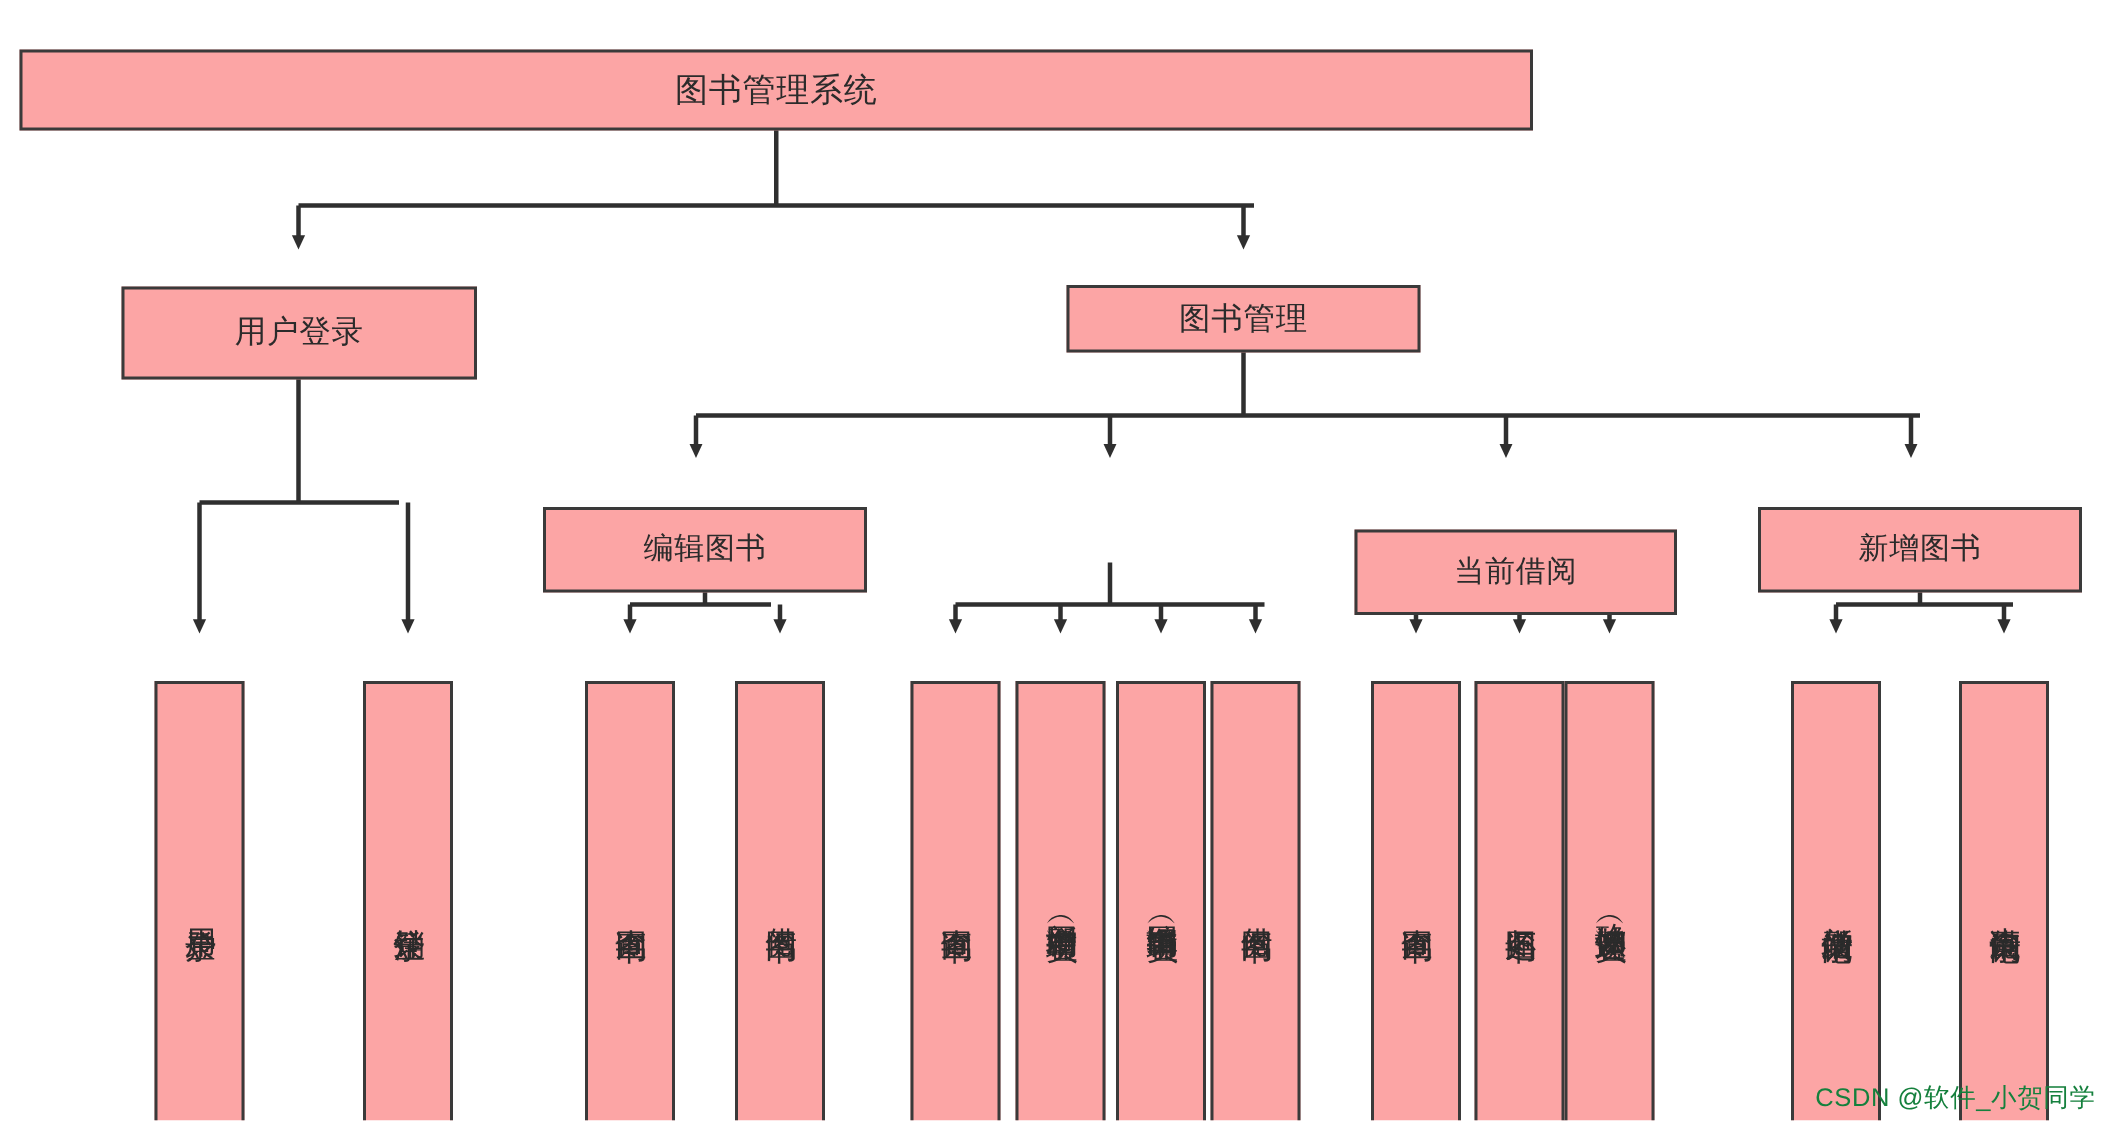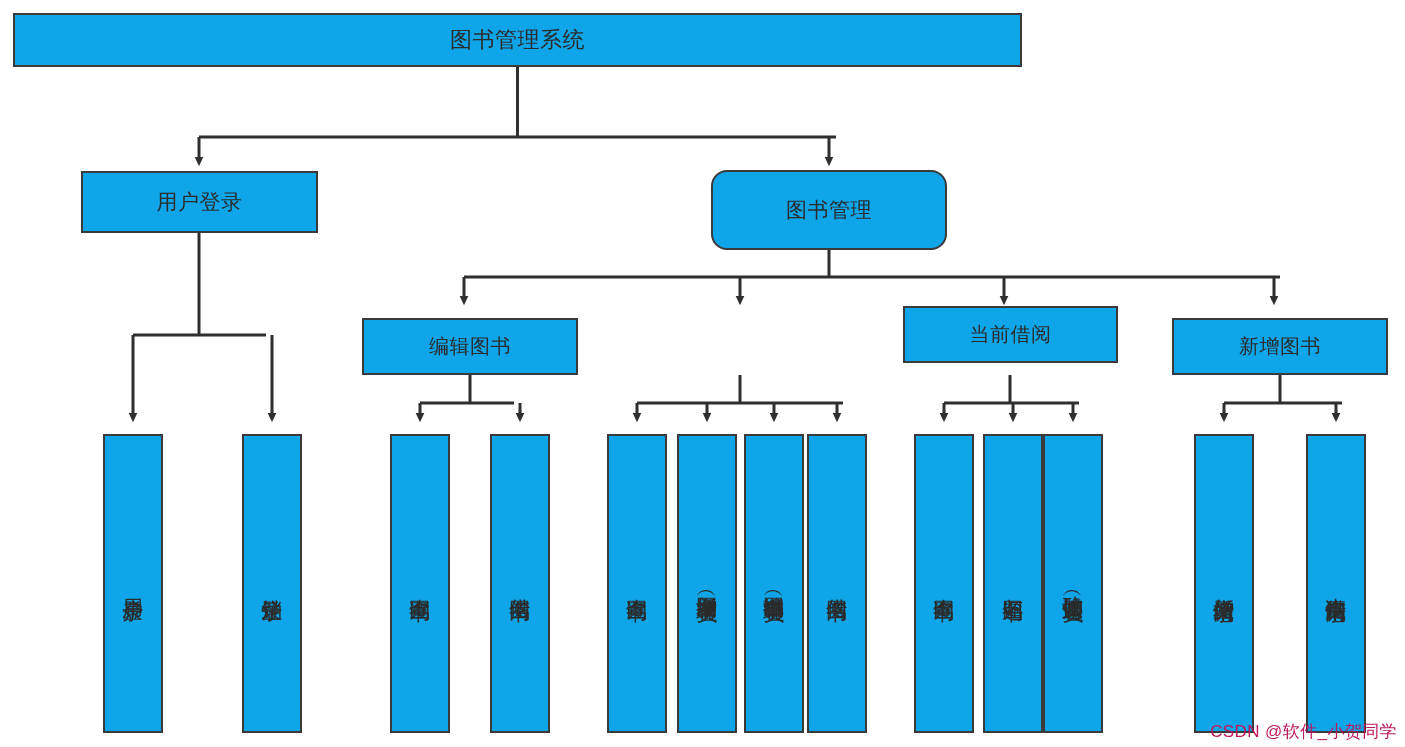"图书管理系统" .node { background: #0ea5e9 -> #fca5a5; margin-top: none -> 20px }
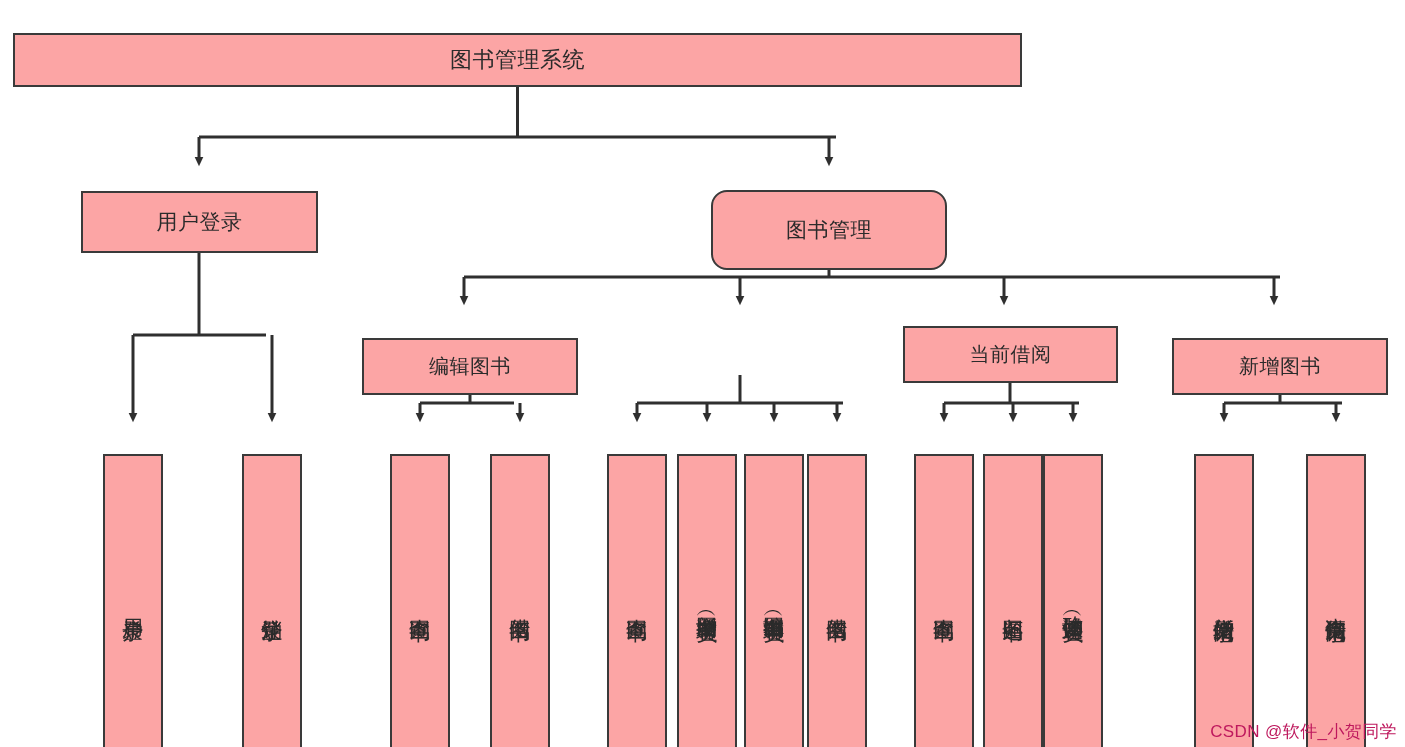"图书管理" div.node { border-radius: 16px -> none; height: 80px -> 45px }
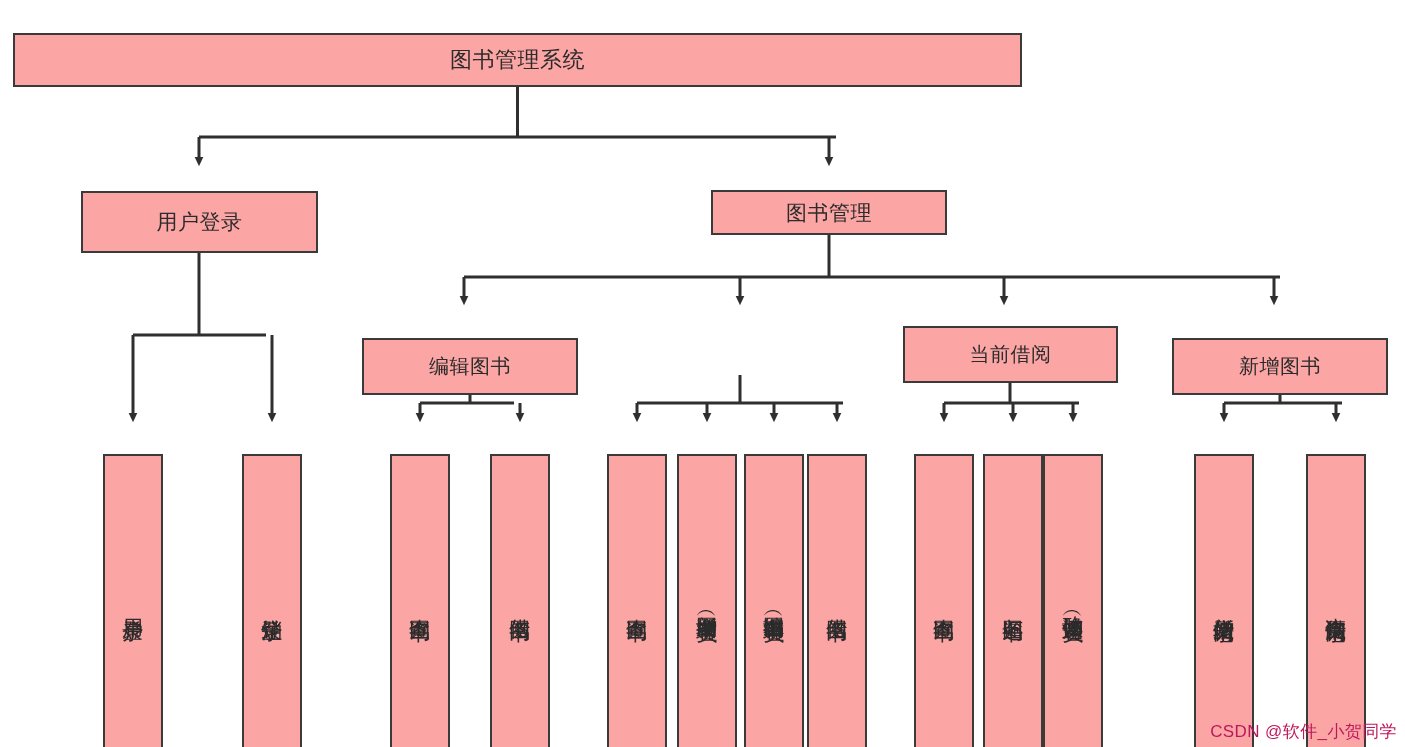"当前借阅" div.node { top: 306px -> 333px }
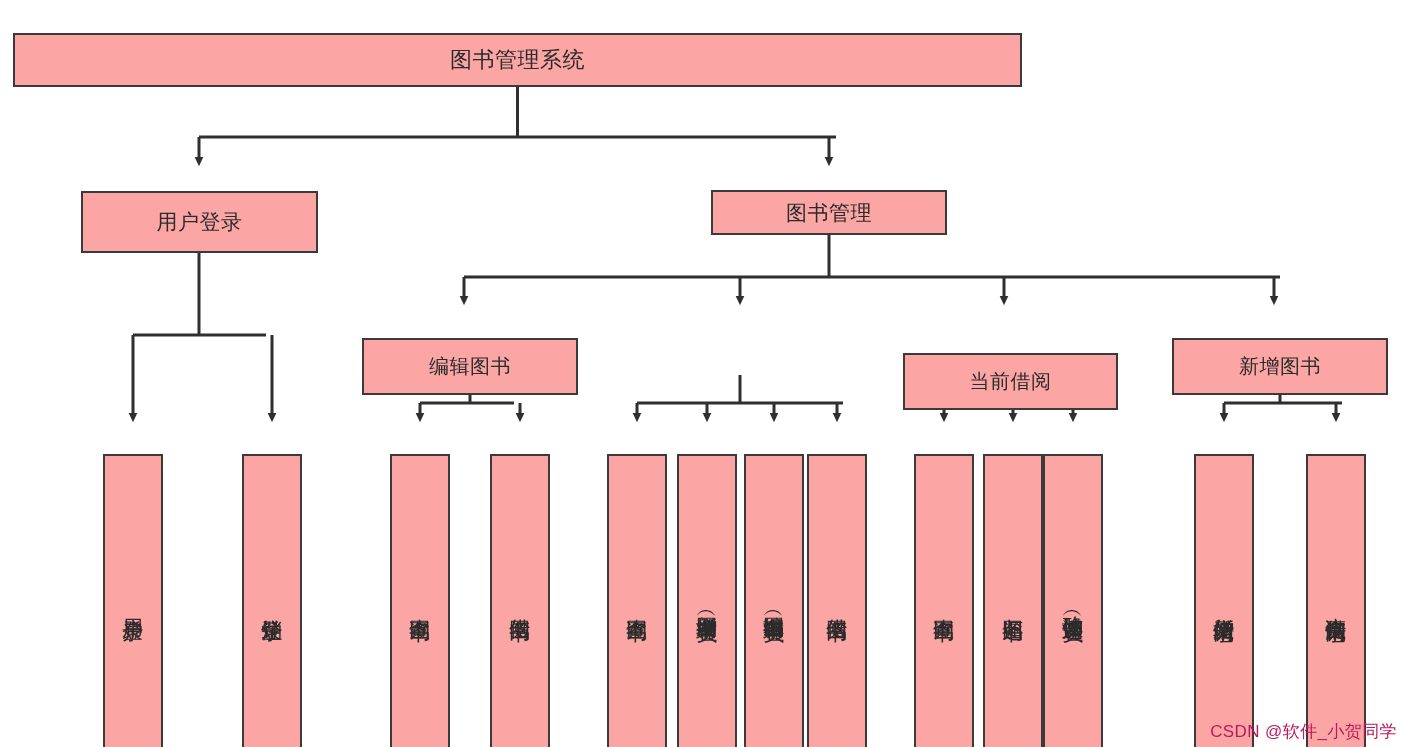"CSDN @软件_小贺同学" #watermark { color: #be185d -> #15803d }
